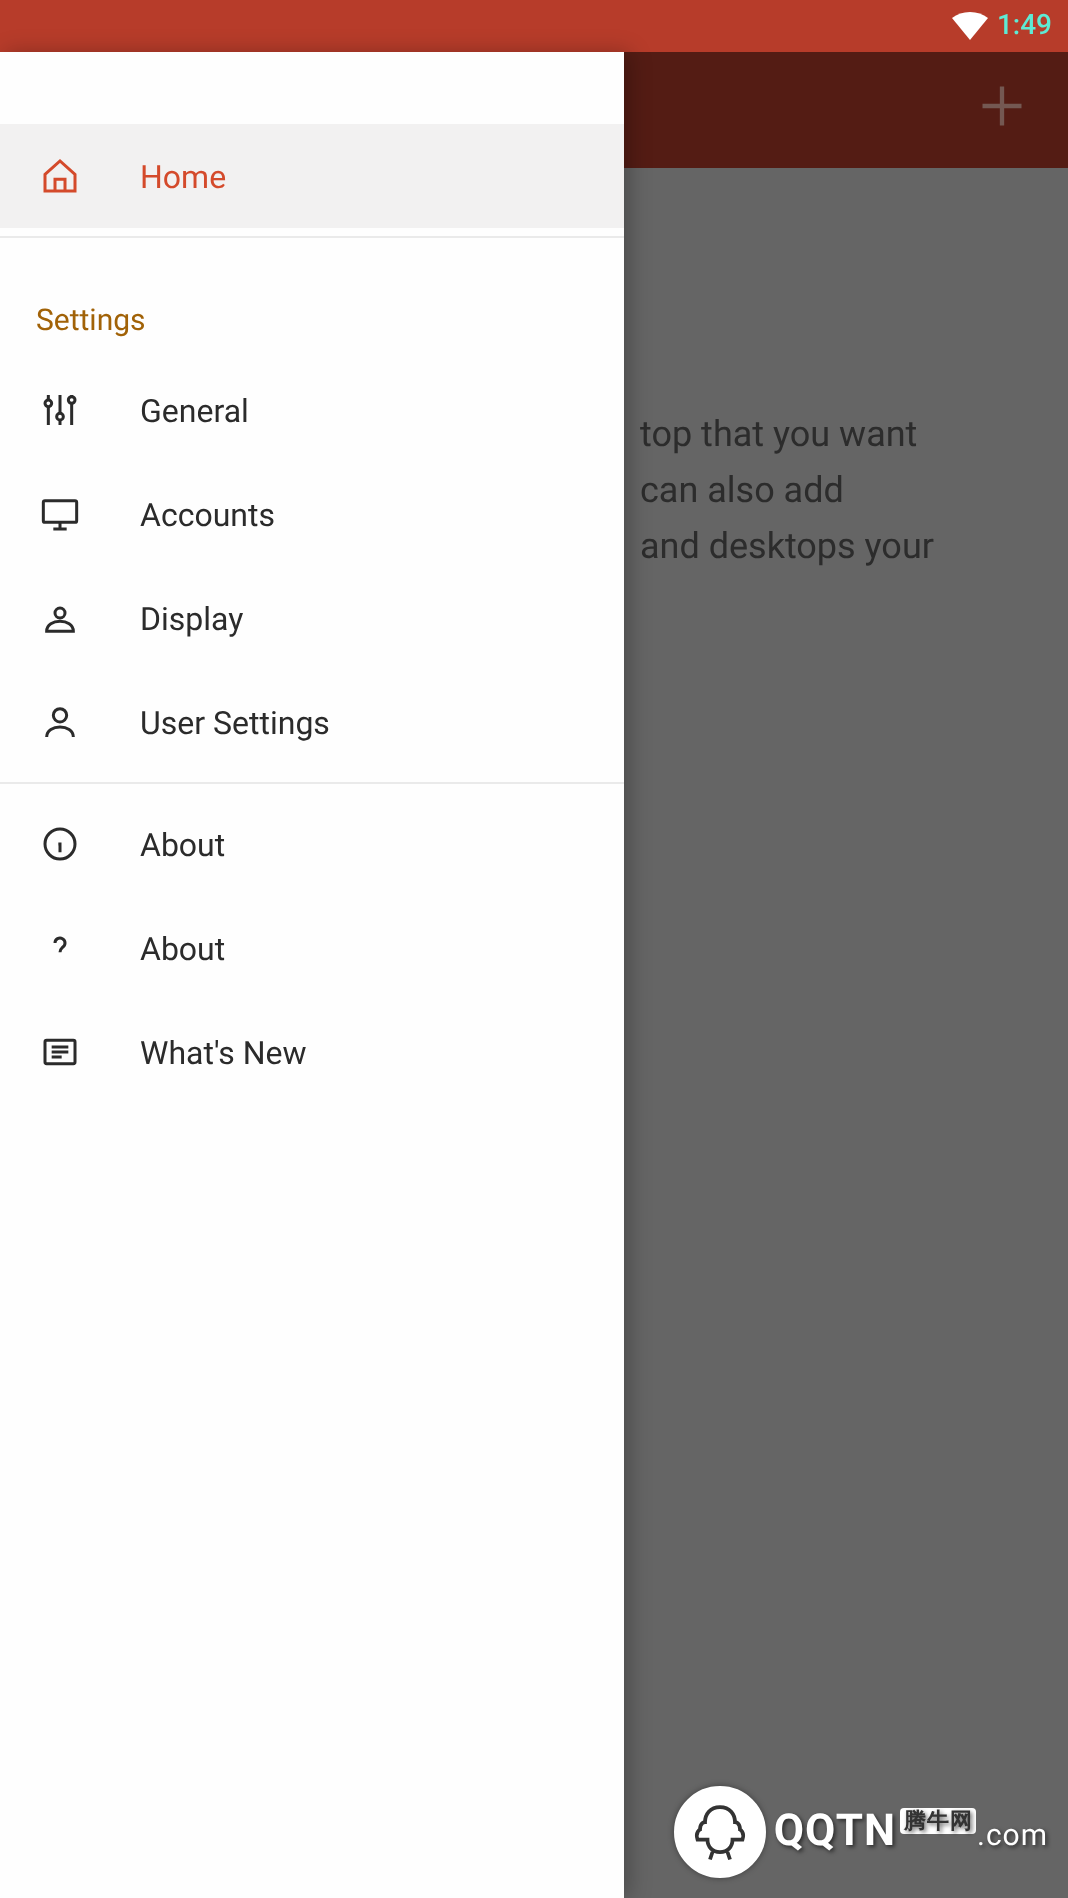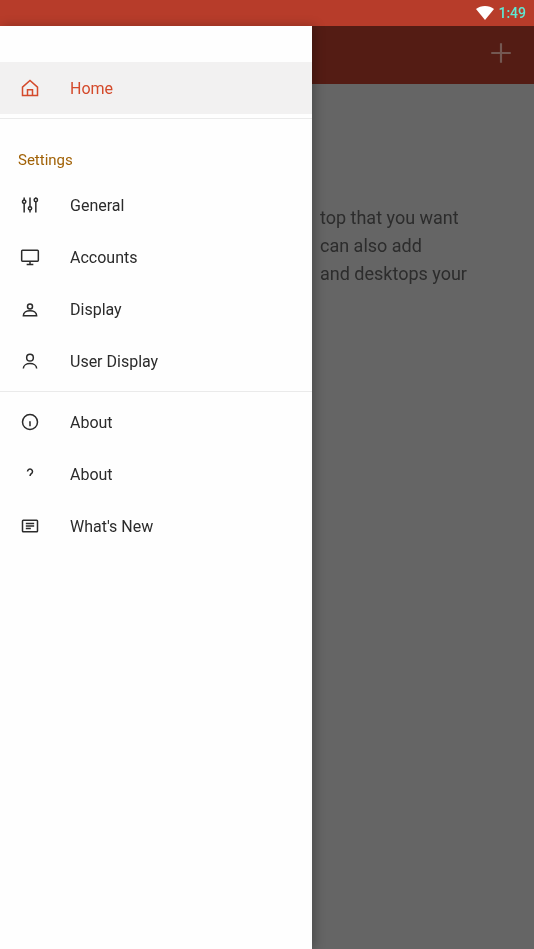"User Display" span.menu-label { text: Display -> Settings }
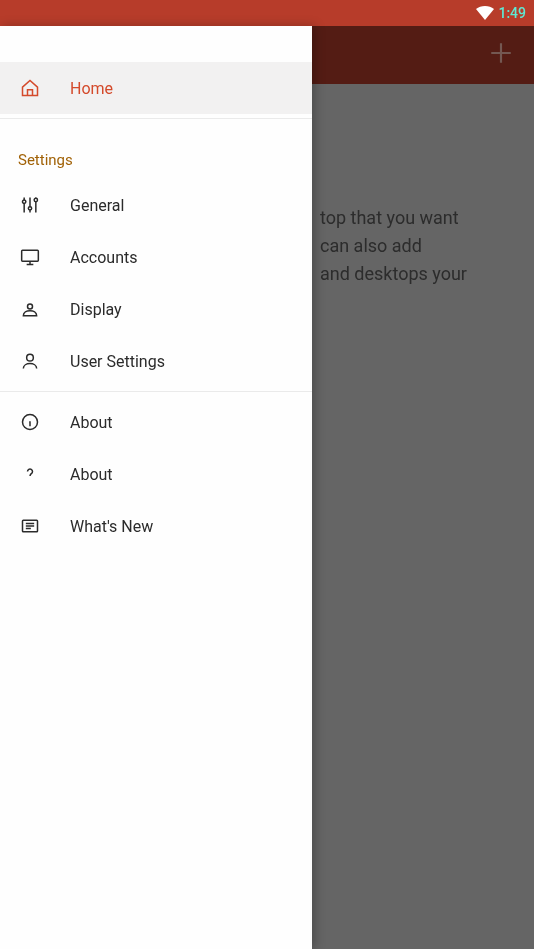"QQTN 腾牛网.com" div.watermark { html: none -> <div> <div> <svg> <path></path> </svg> </div> <span> <span>QQTN</span><span>腾牛网</span><span>.com</span> </span> </div> }
